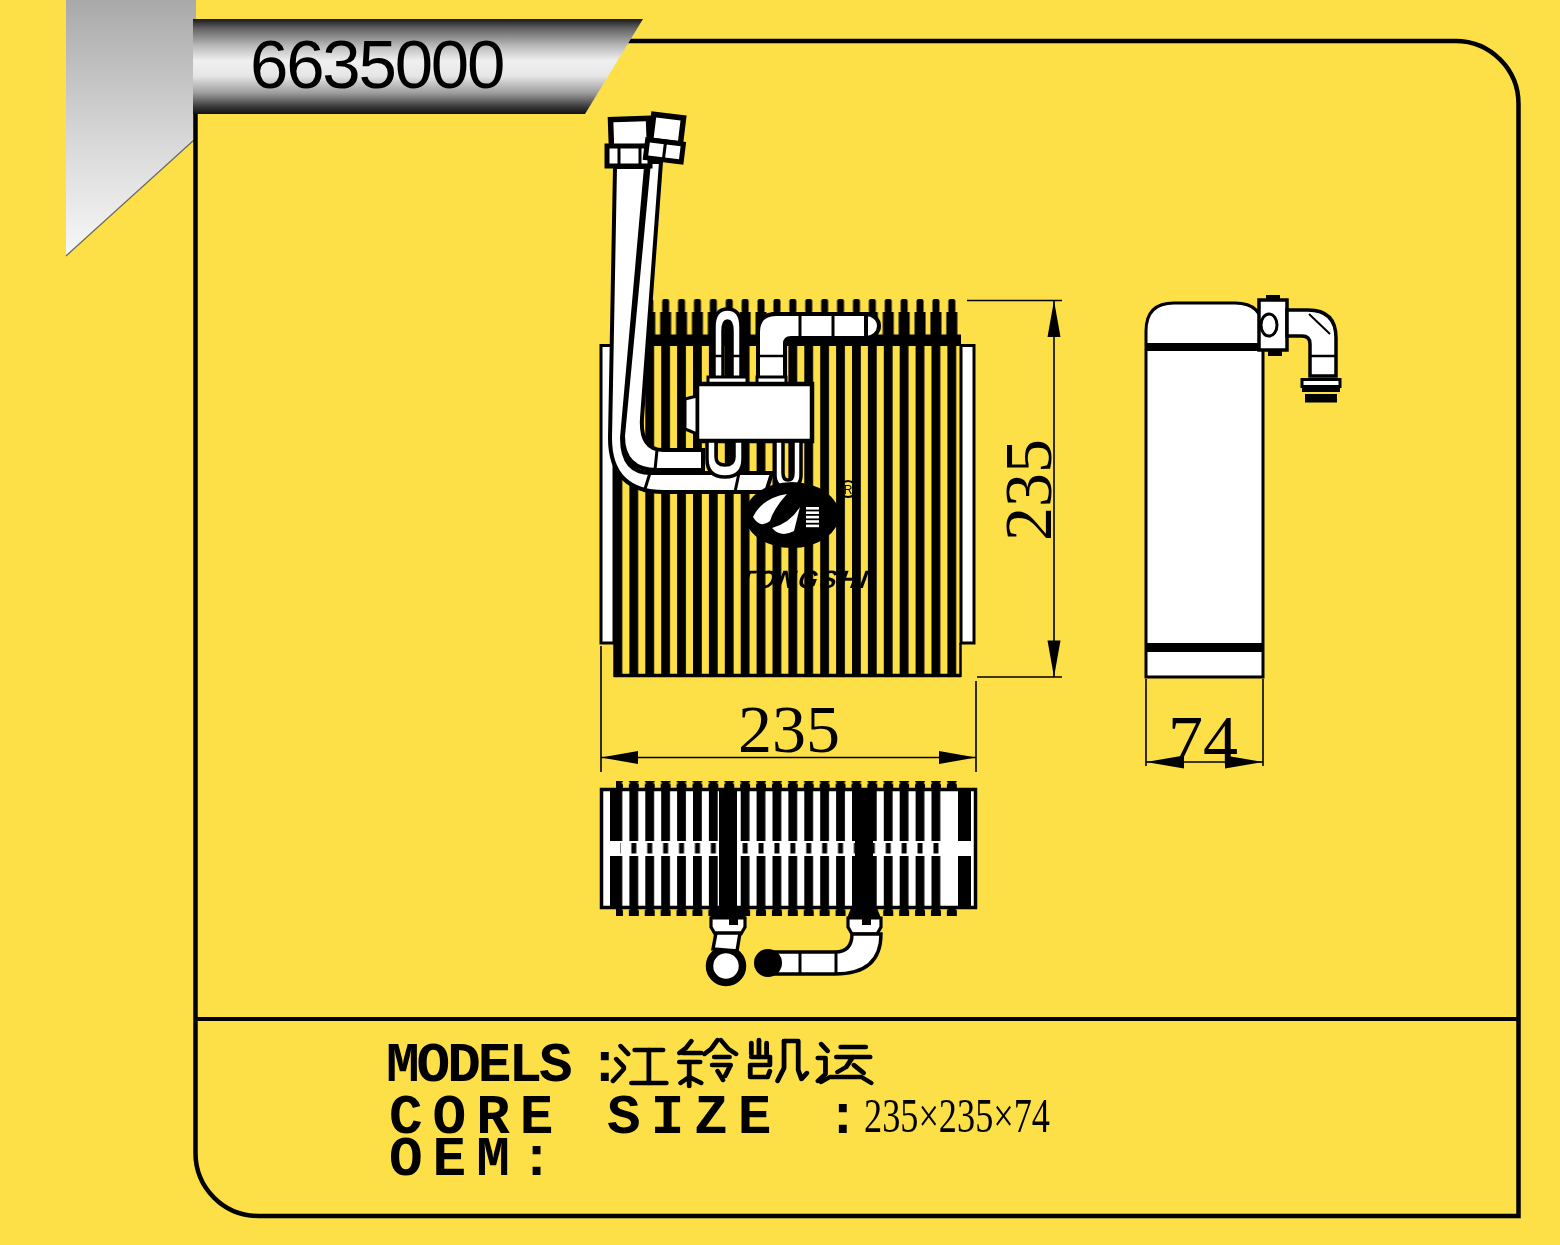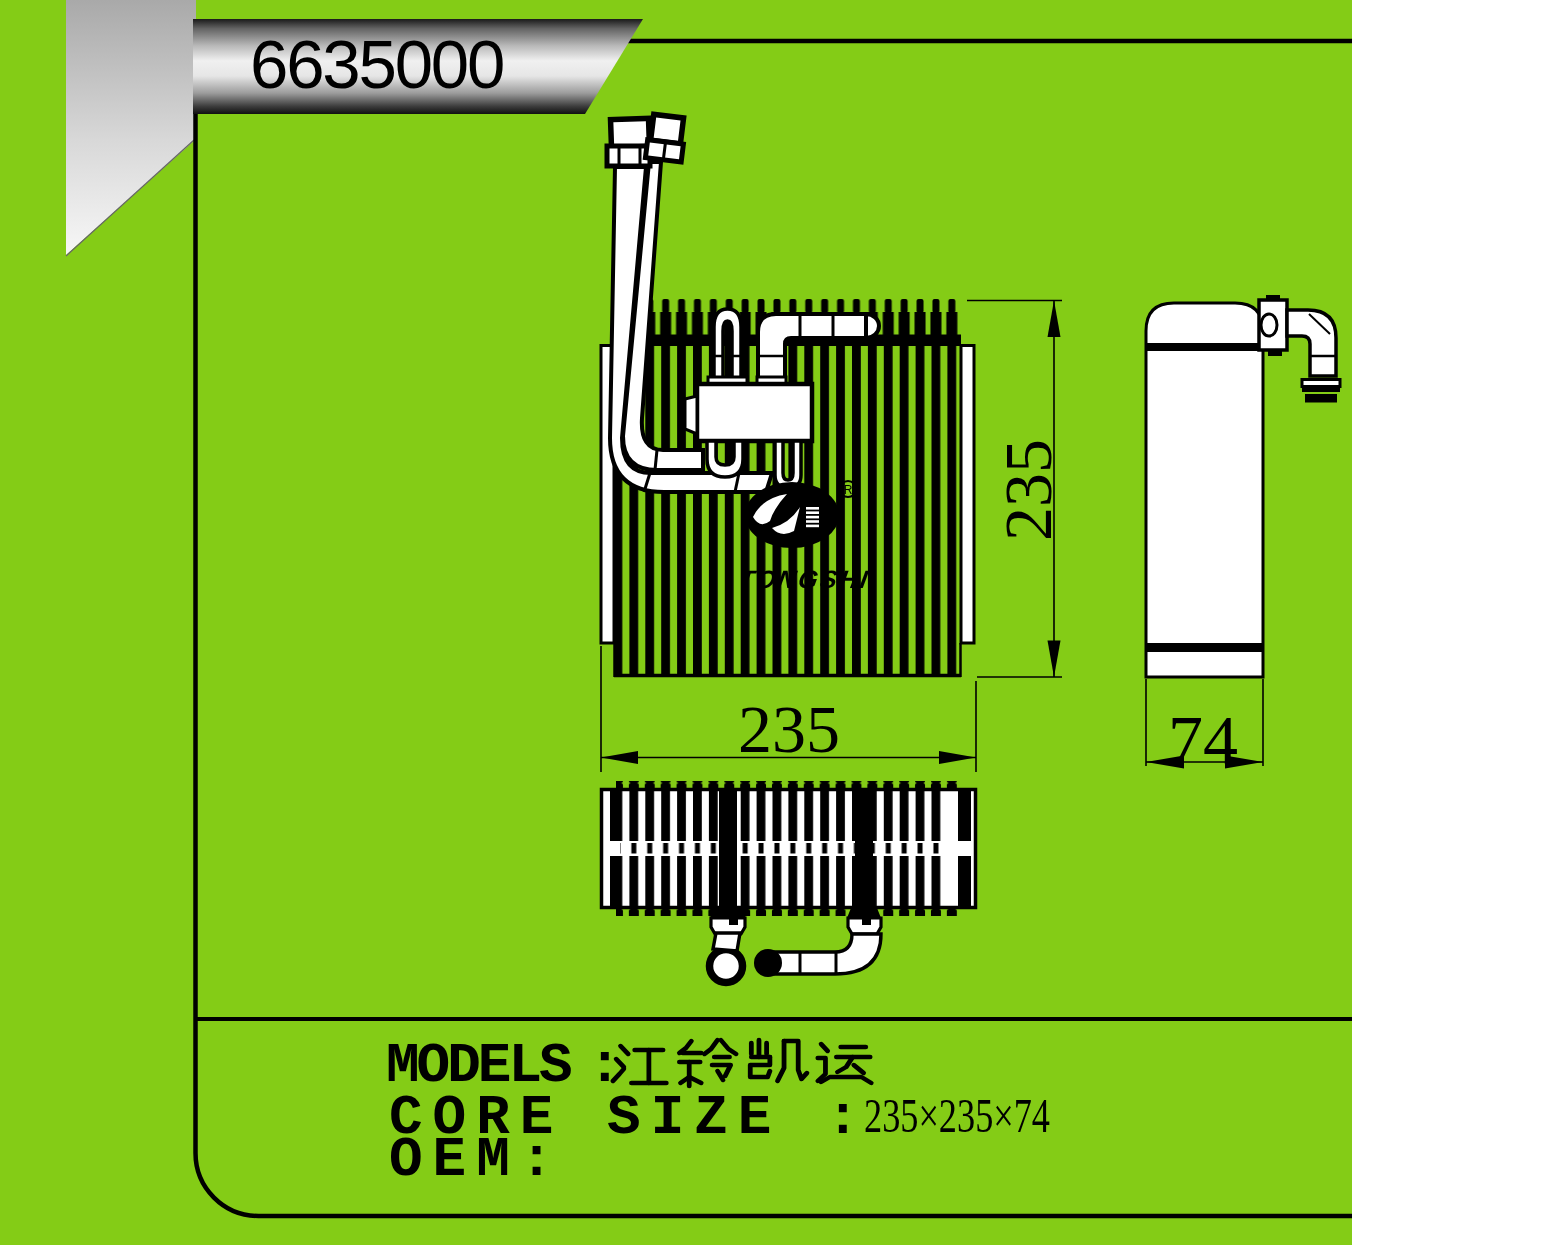"6635000" #page { background: #84cc16 -> #fde047; width: 1352px -> 1560px }
